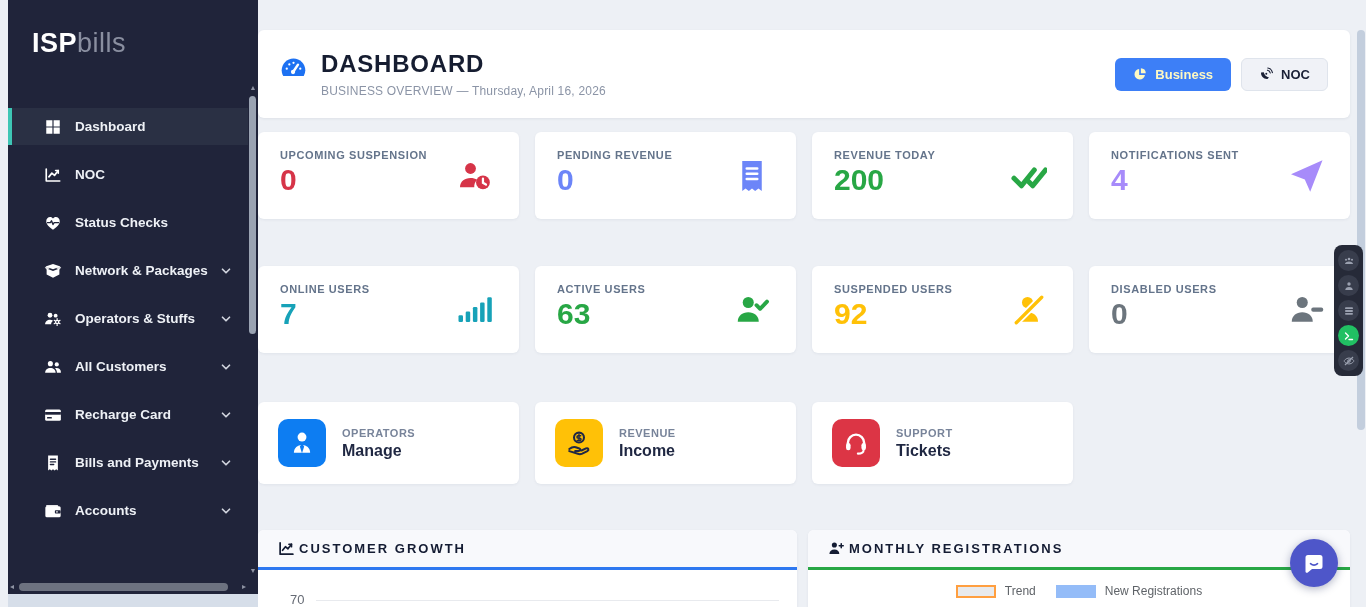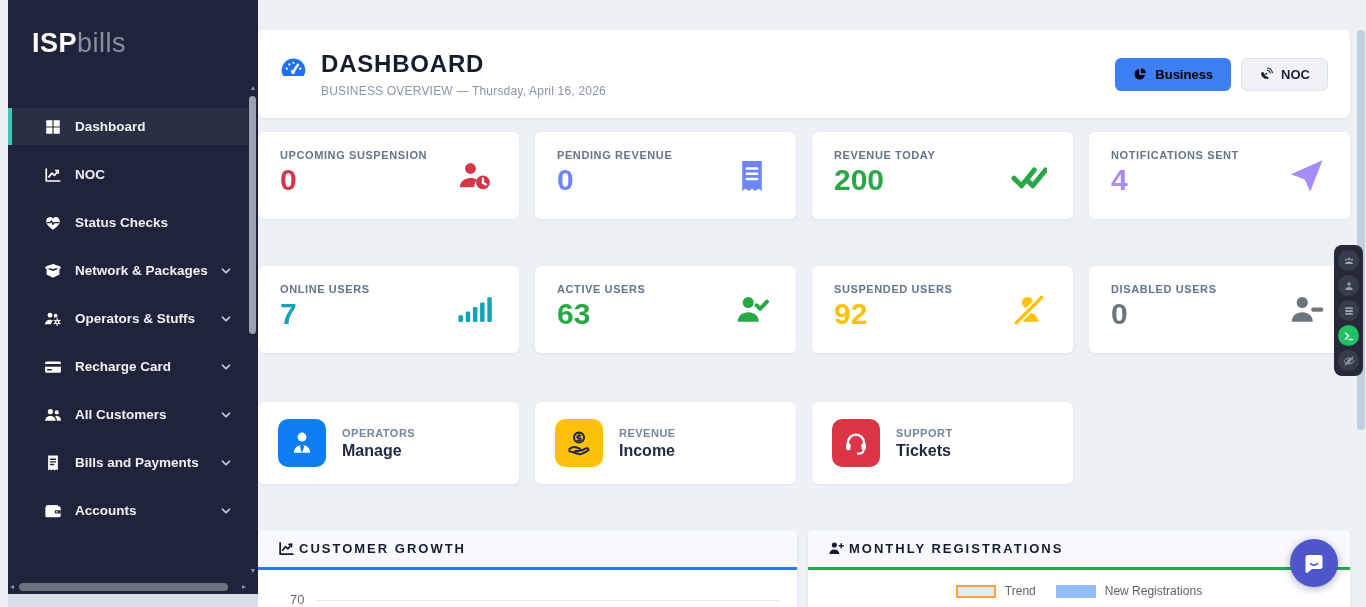"Business" .btn-primary { color: #000000 -> #fef9c3 }
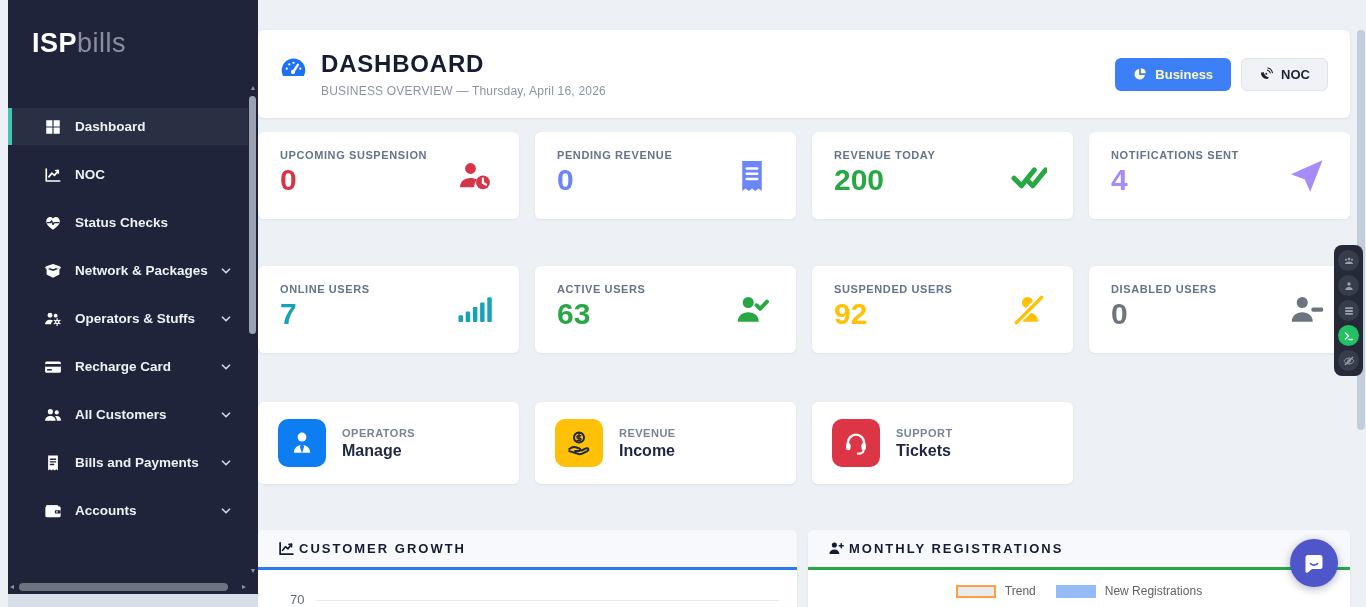"Recharge Card" div.nav-item { order: before "All Customers" -> after "All Customers" }
